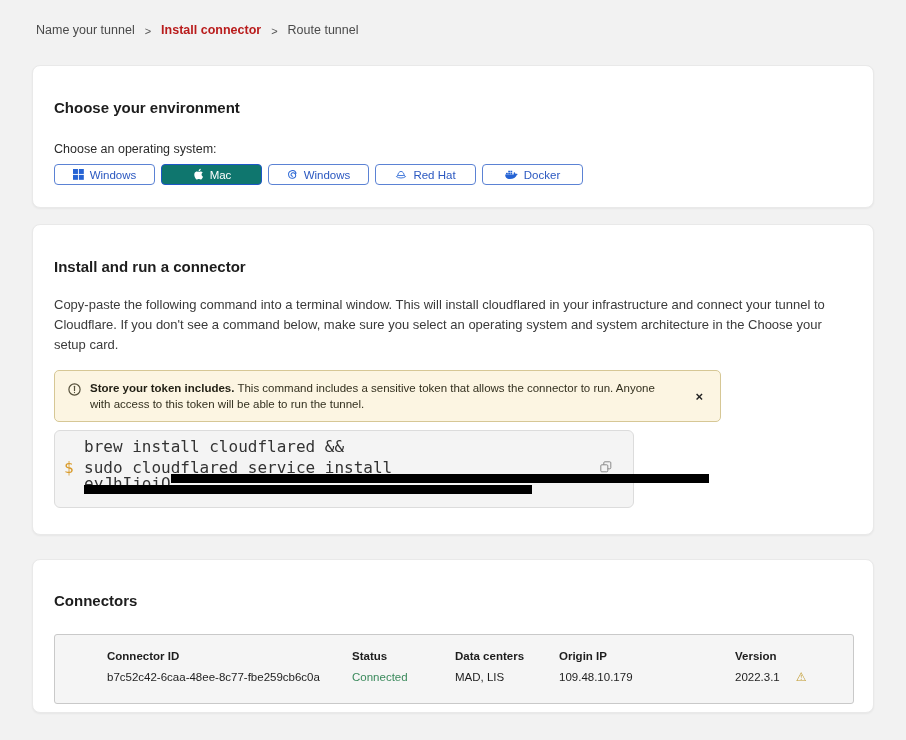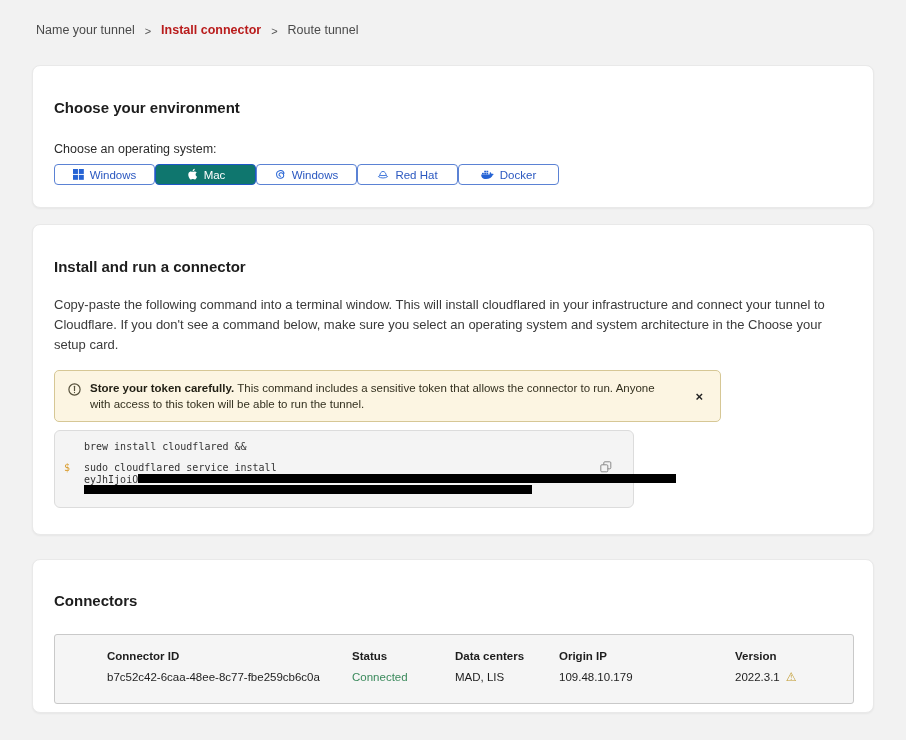"Windows" .os-row { gap: none -> 6px }
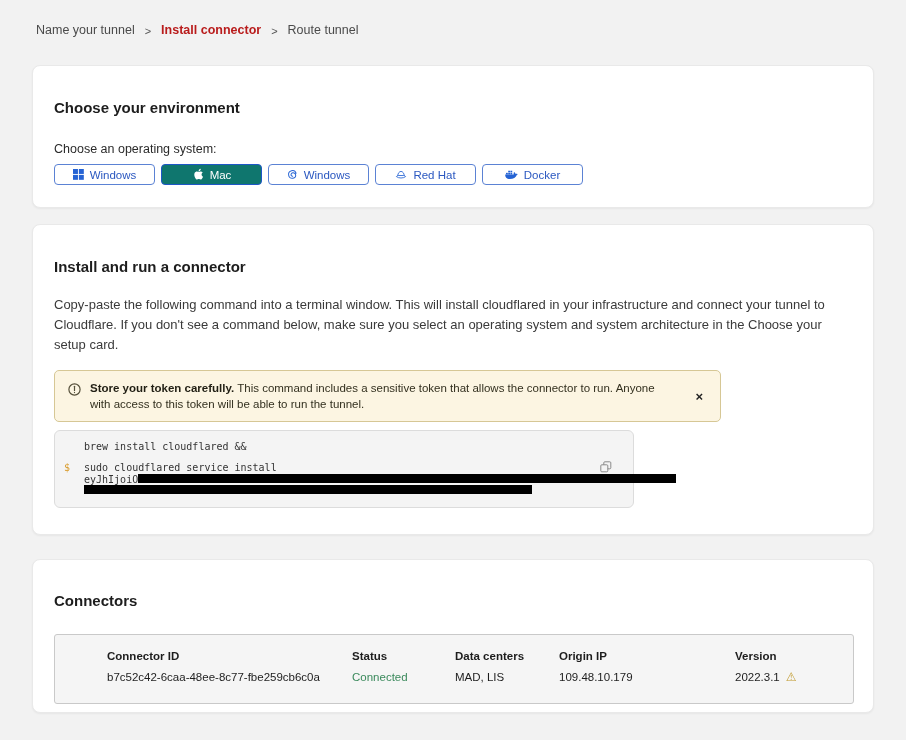"Store your token carefully." b { text: carefully -> includes }
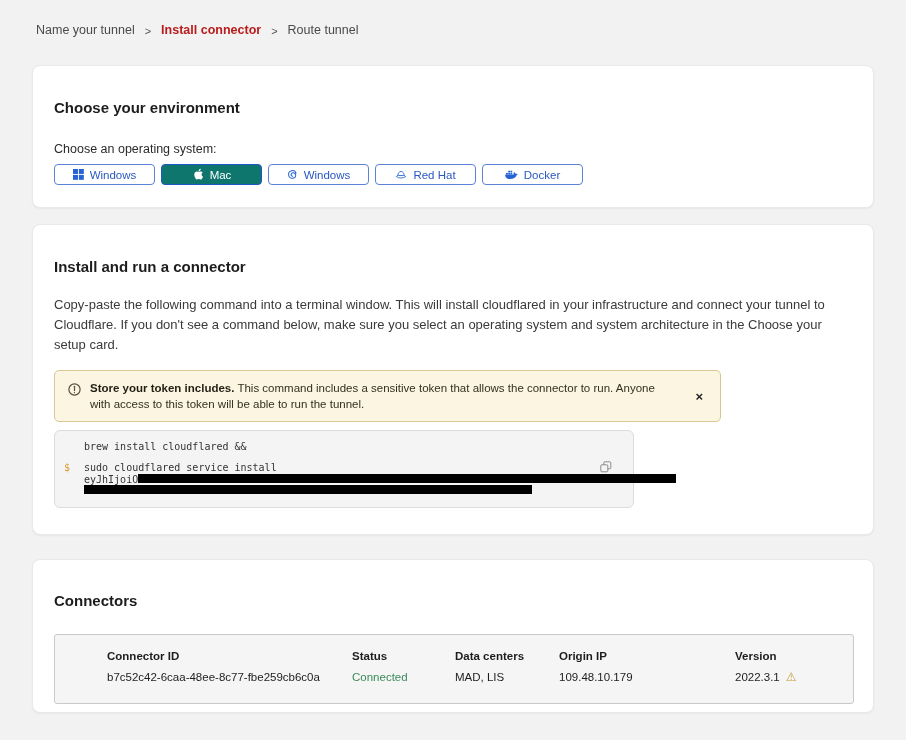"brew install cloudflared &&" .terminal { font-size: 10px -> 16px }
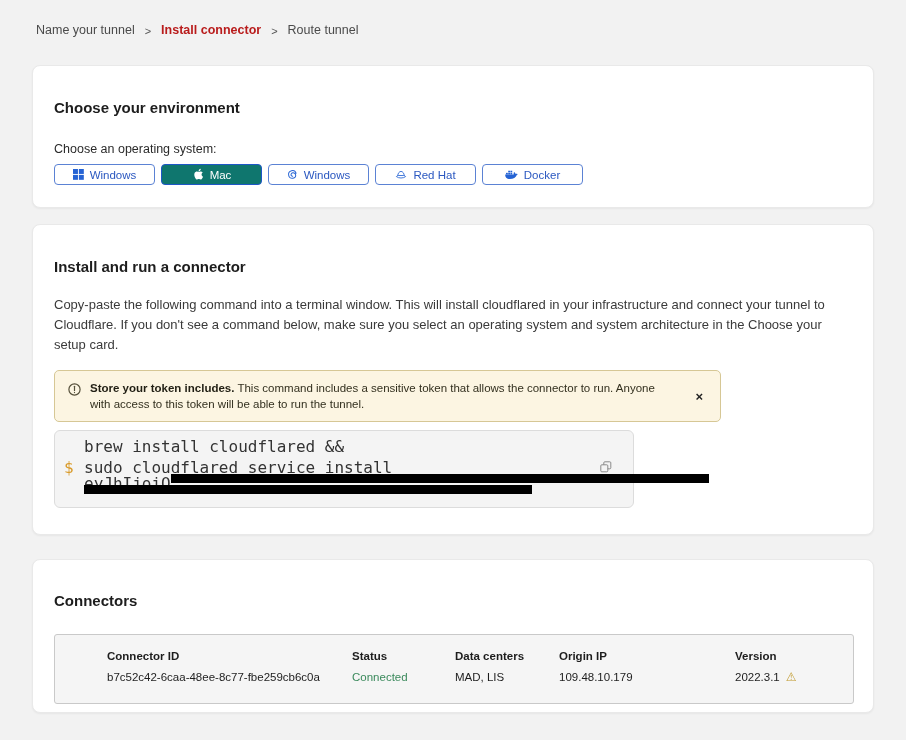"2022.3.1" .version-cell { gap: 6px -> 16px }
